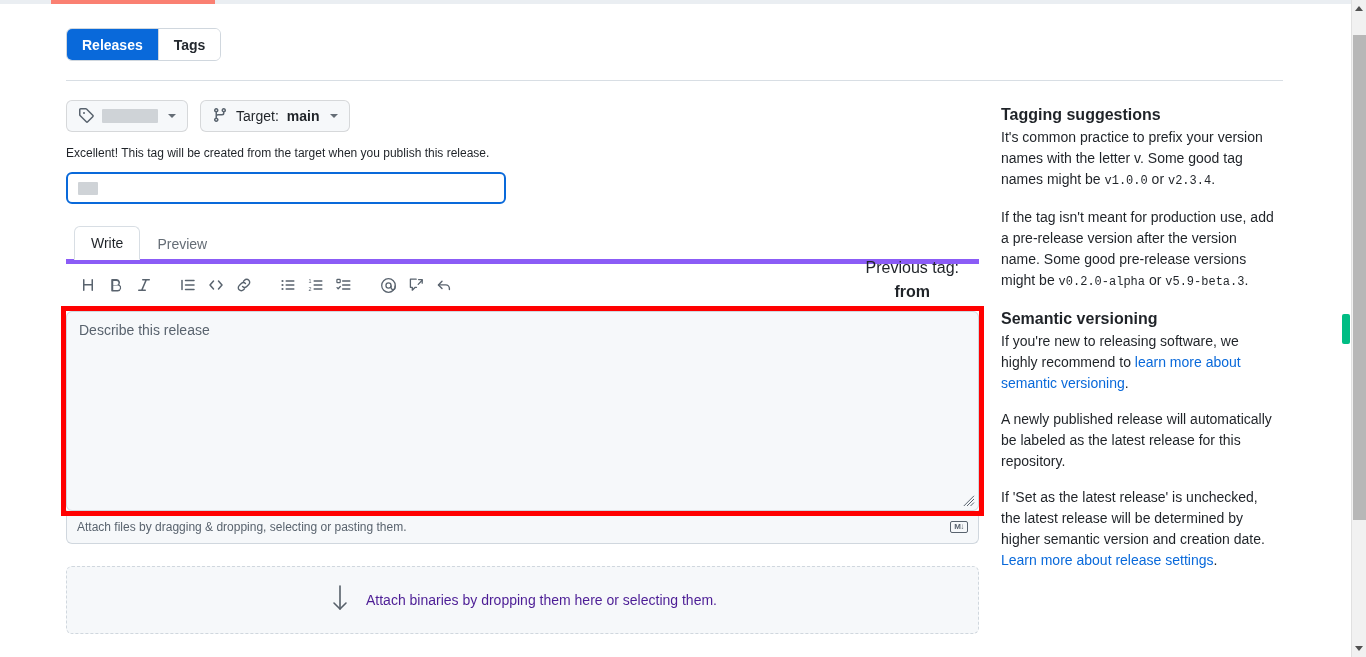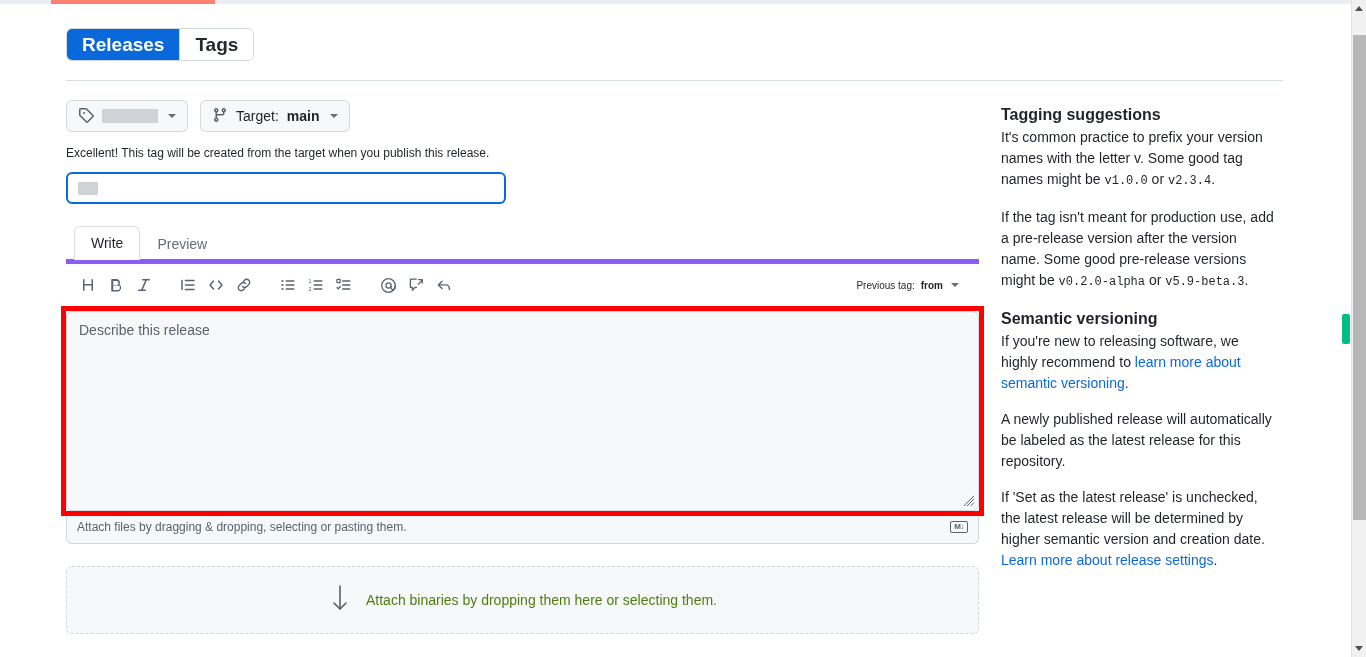"Releases" #tabbar .seg { font-size: 19px -> 14px }
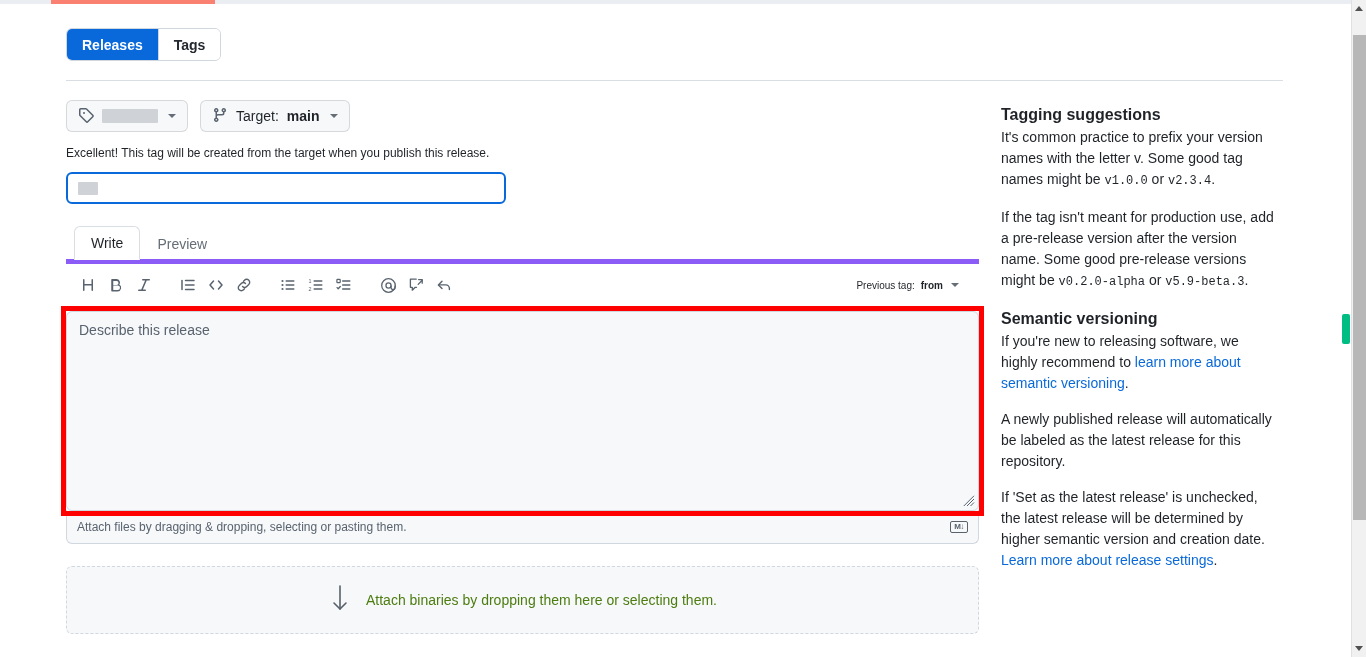"Previous tag:" #prev-tag { flex-direction: none -> column; font-size: 10px -> 16px }
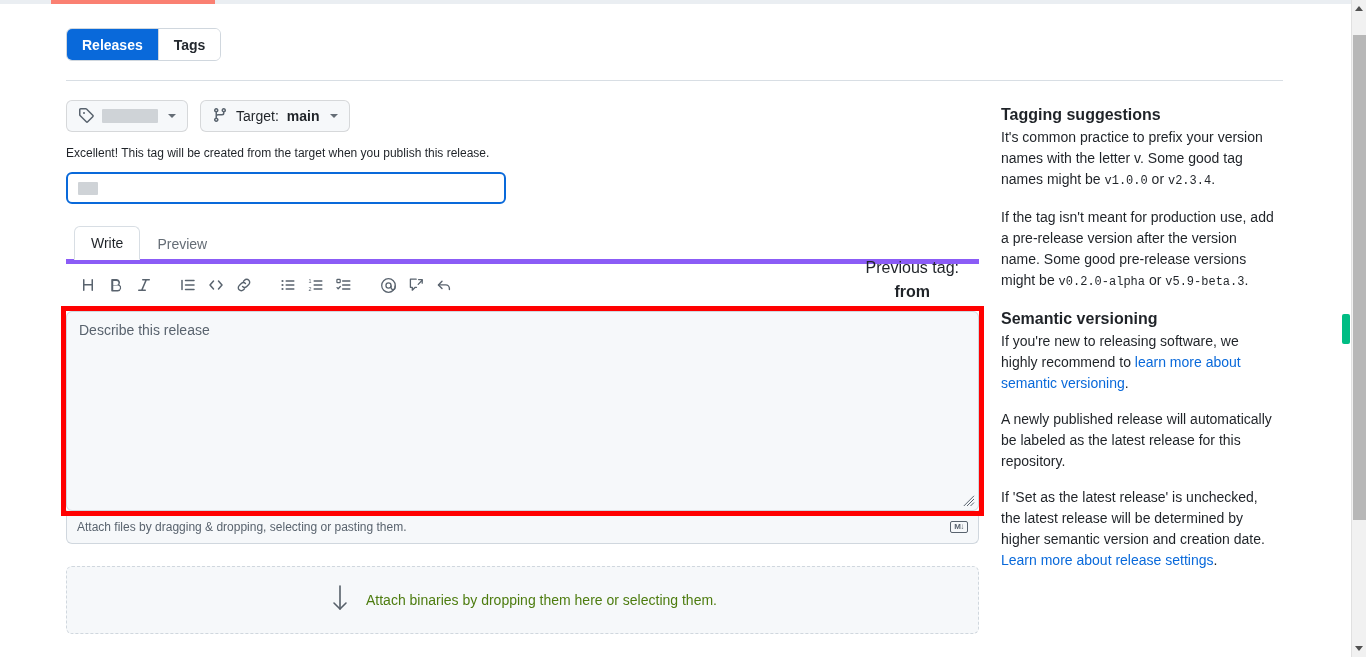"Attach binaries by dropping them" #dropzone .dz-txt { color: #4d7c0f -> #4c1d95 }
